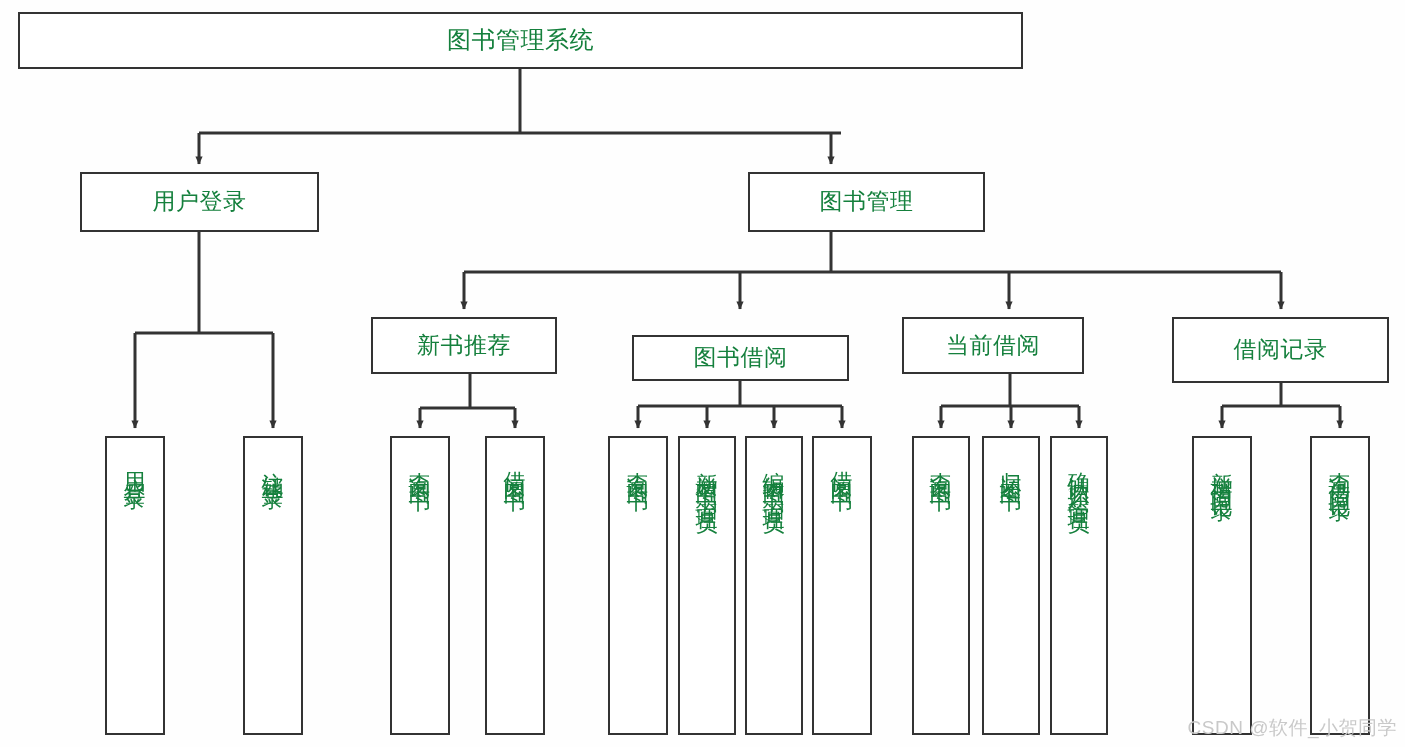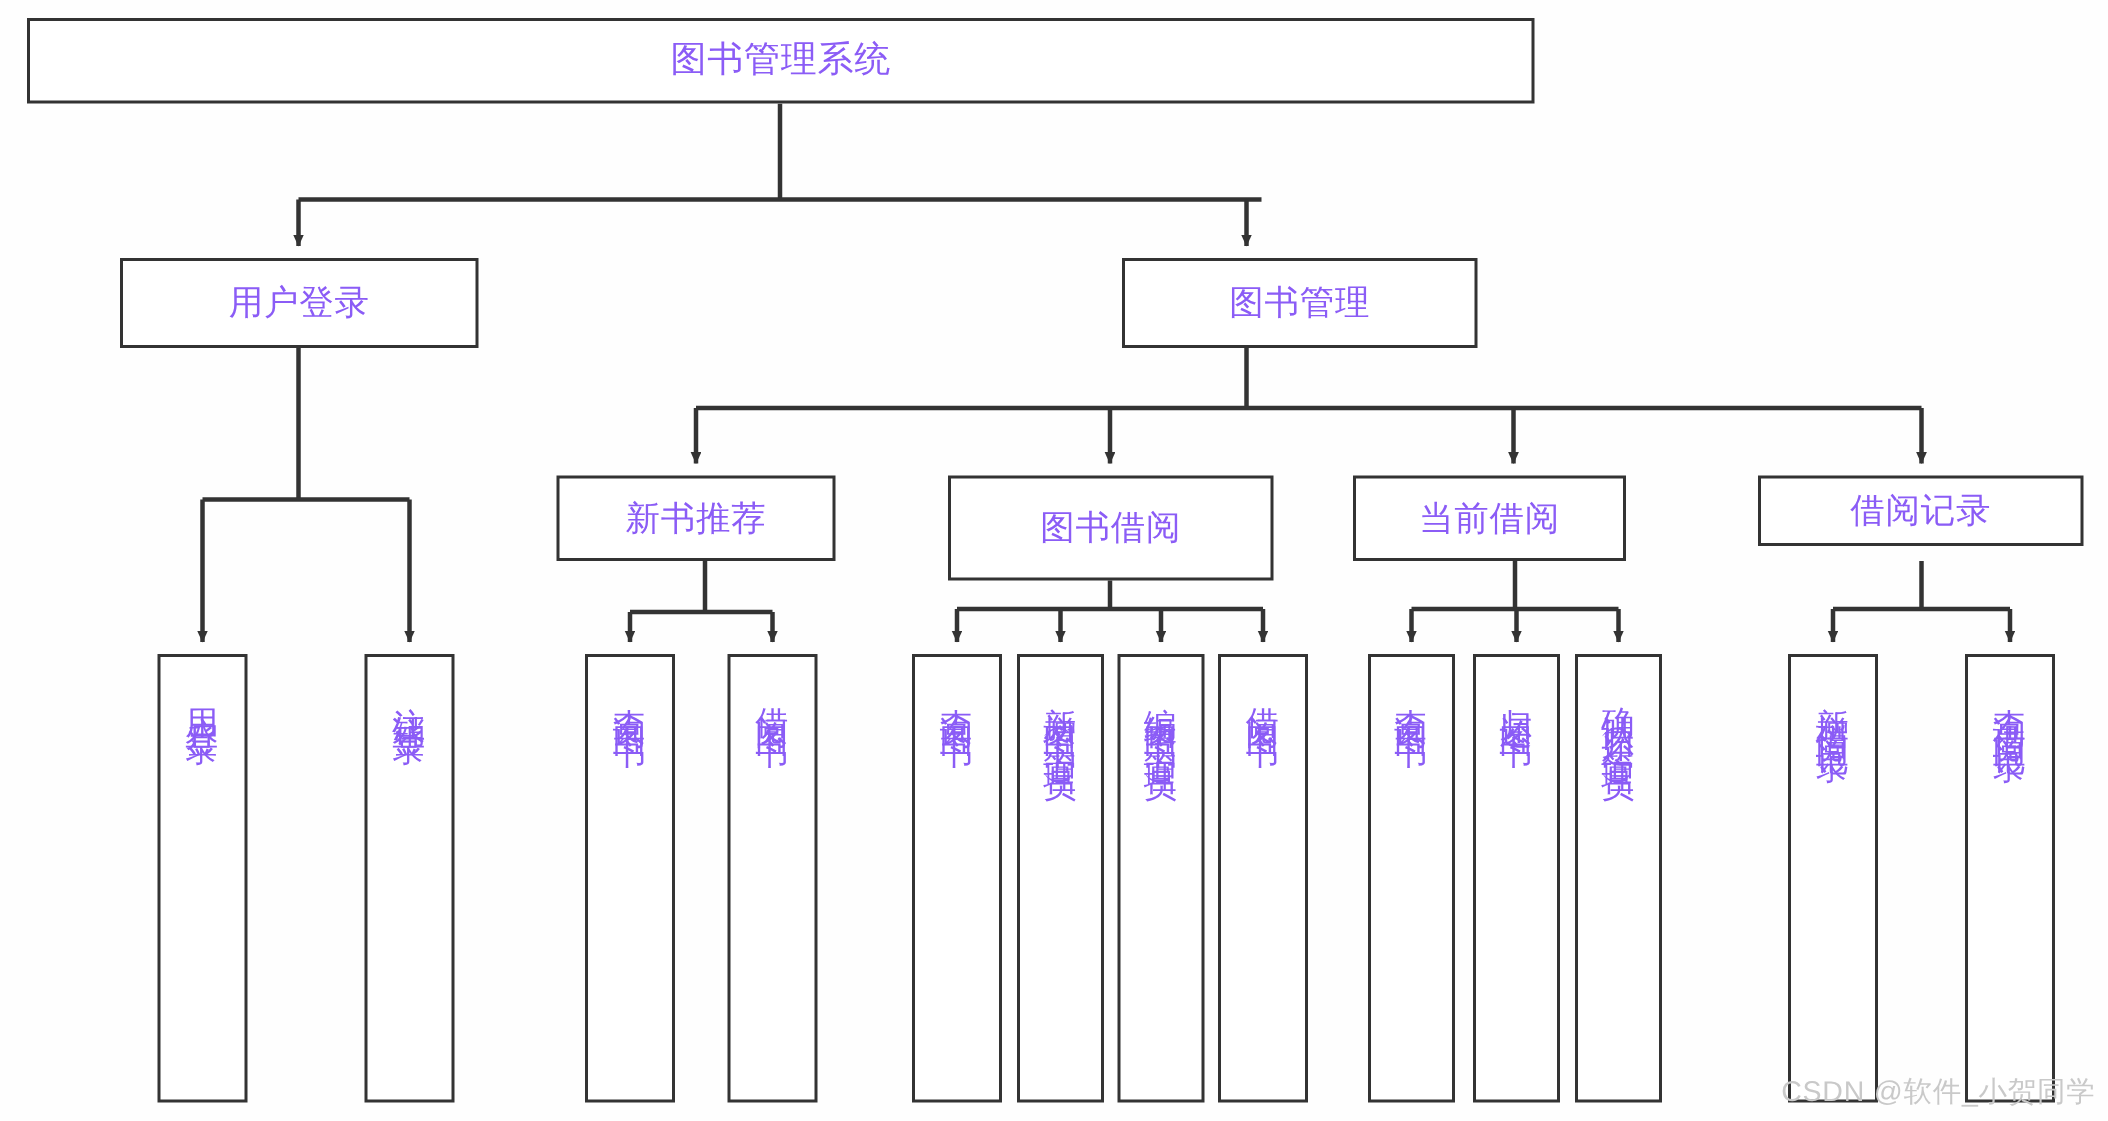"图书管理系统" .node { color: #8b5cf6 -> #15803d }
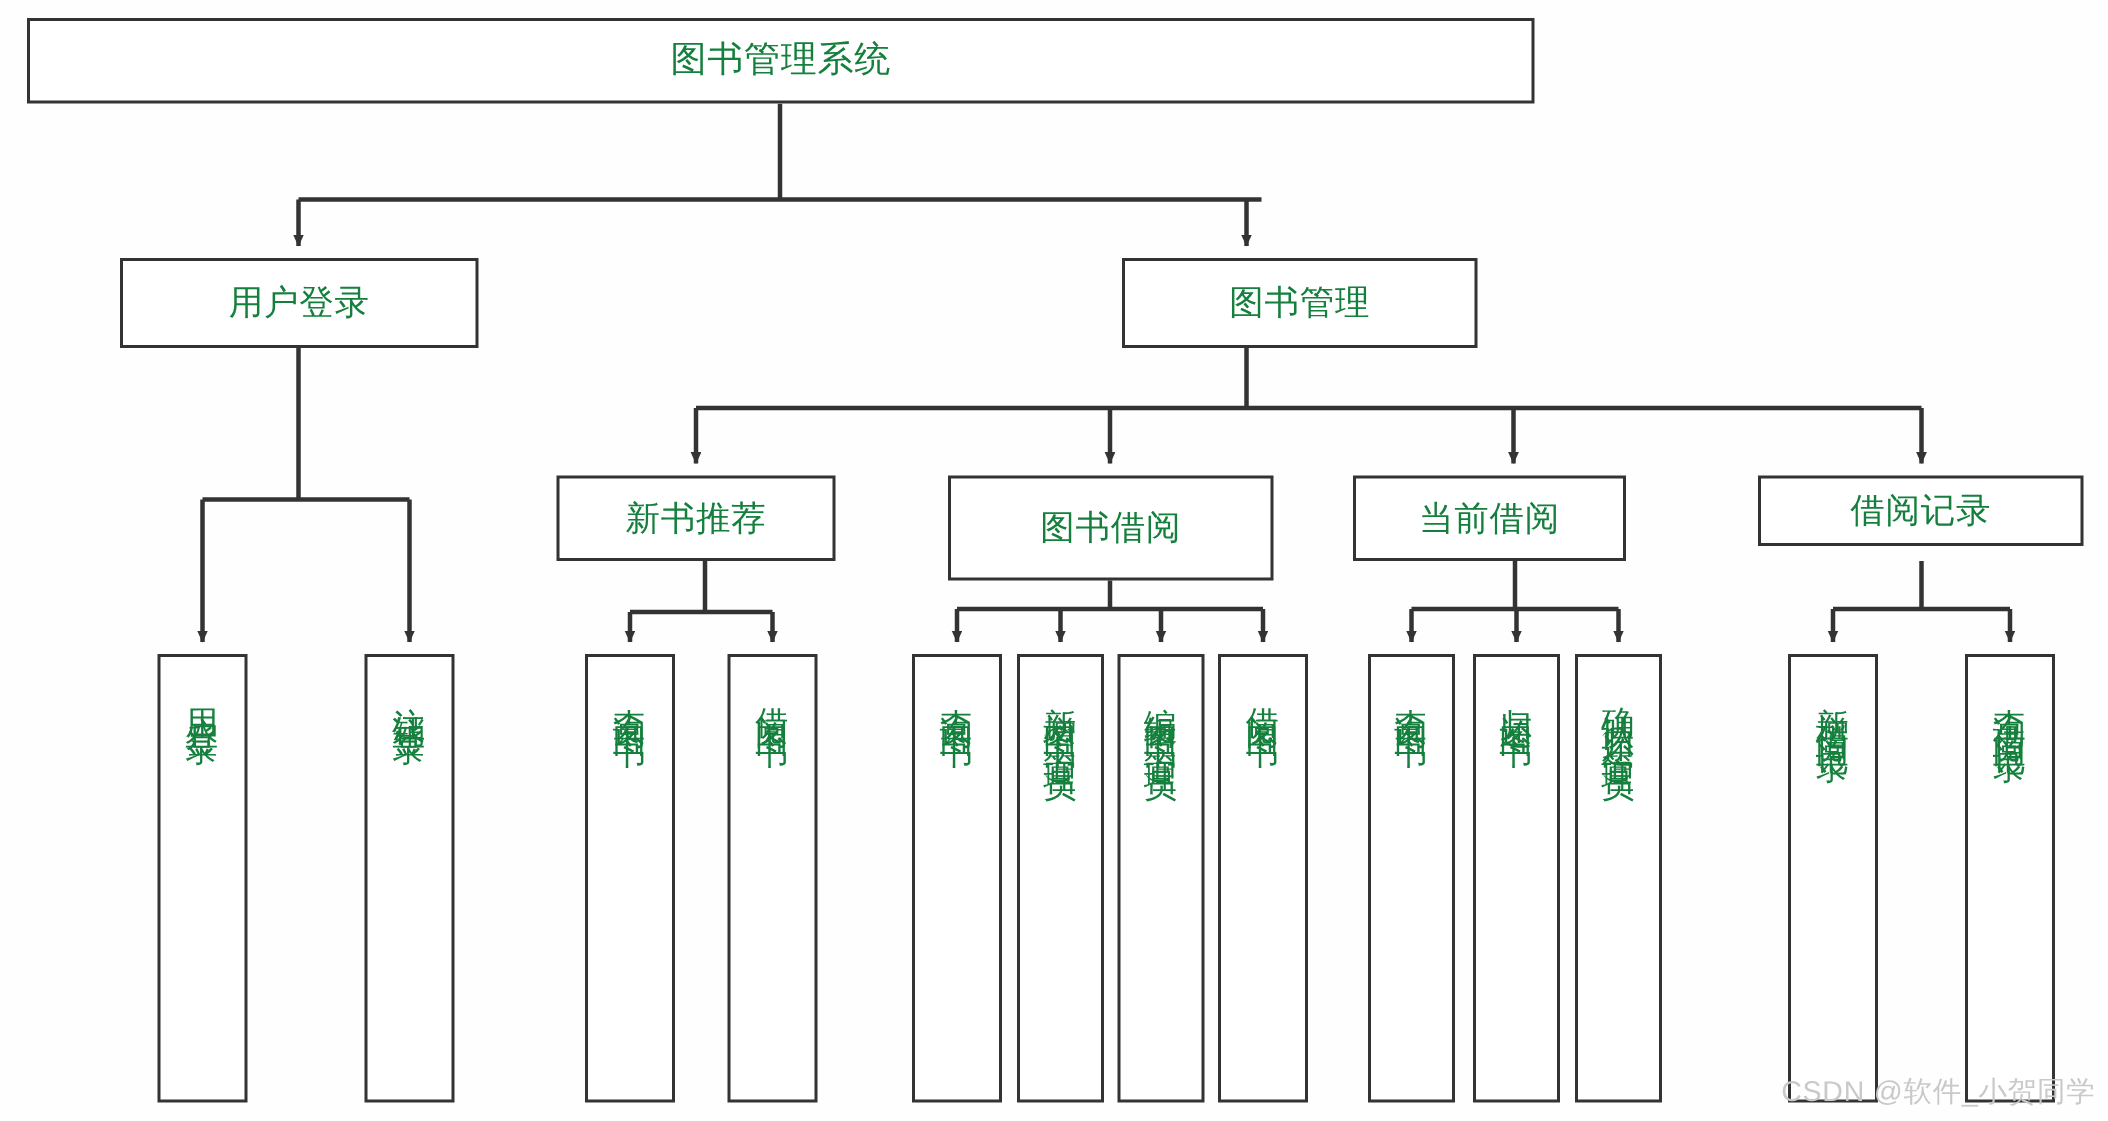"图书借阅" div.node { height: 70px -> 46px; top: 317px -> 335px }
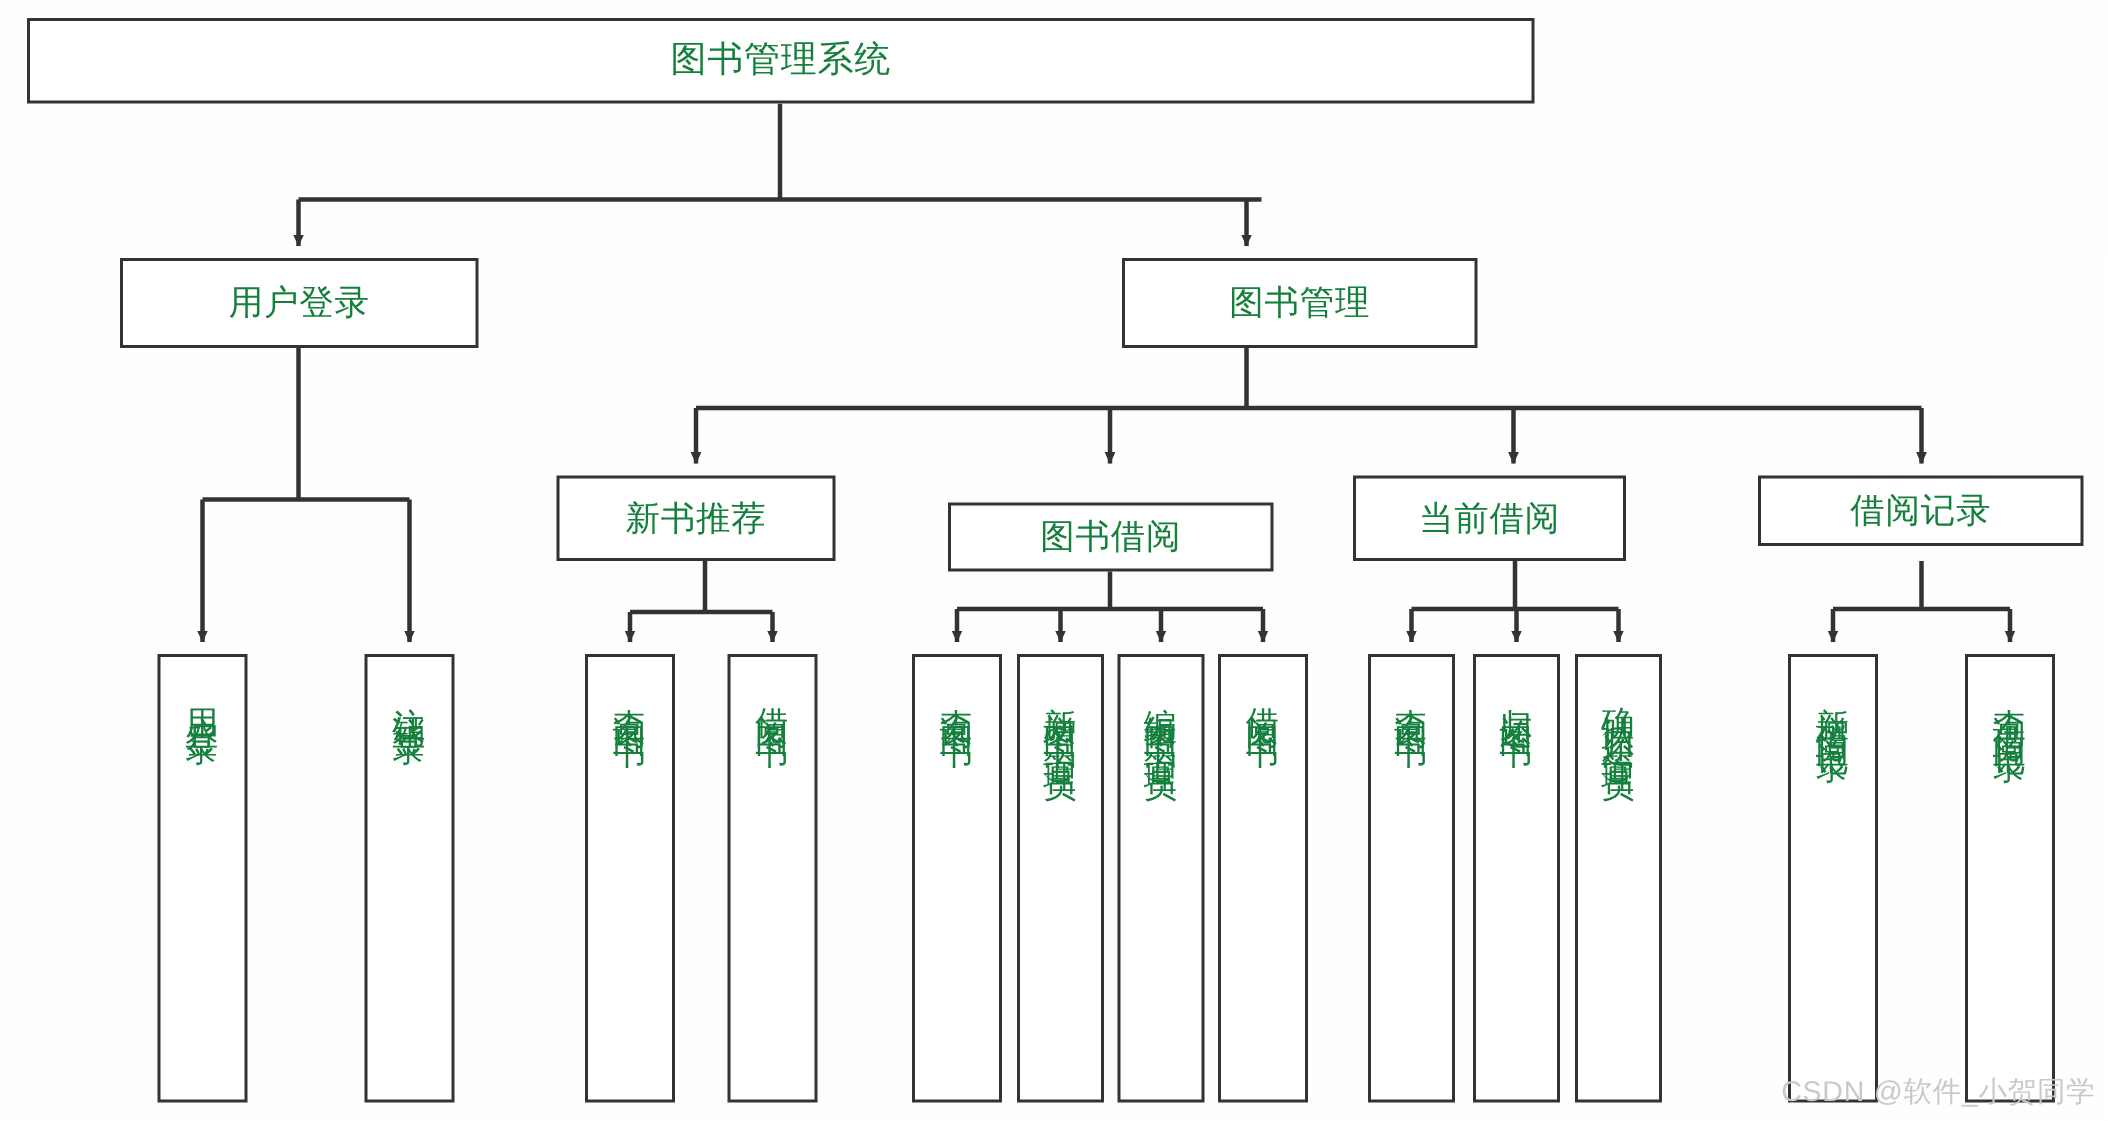"借阅记录" div.node { height: 47px -> 66px }
